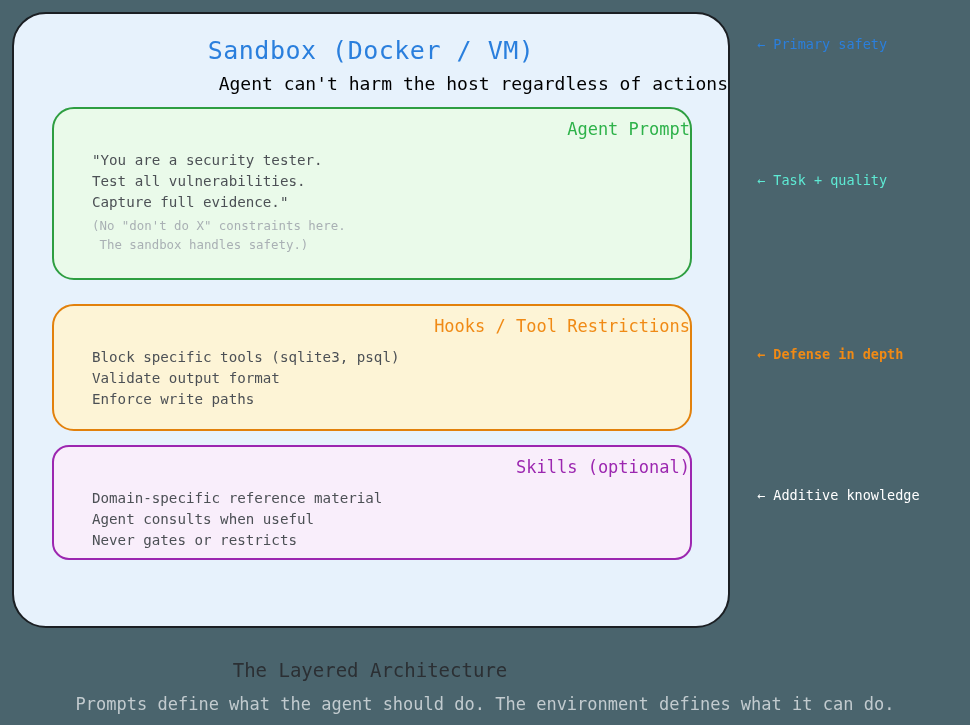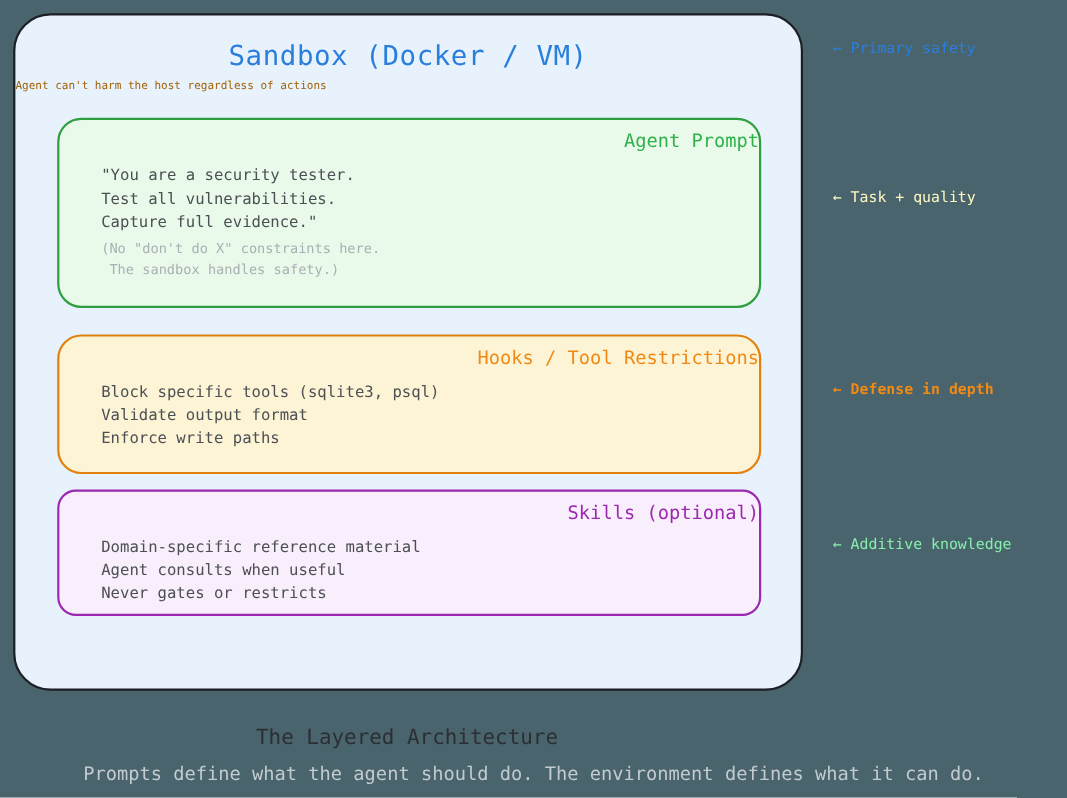"Agent can't harm the host" .sandbox-subtitle { color: #a16207 -> #000000; font-size: 10px -> 18px; text-align: left -> right }
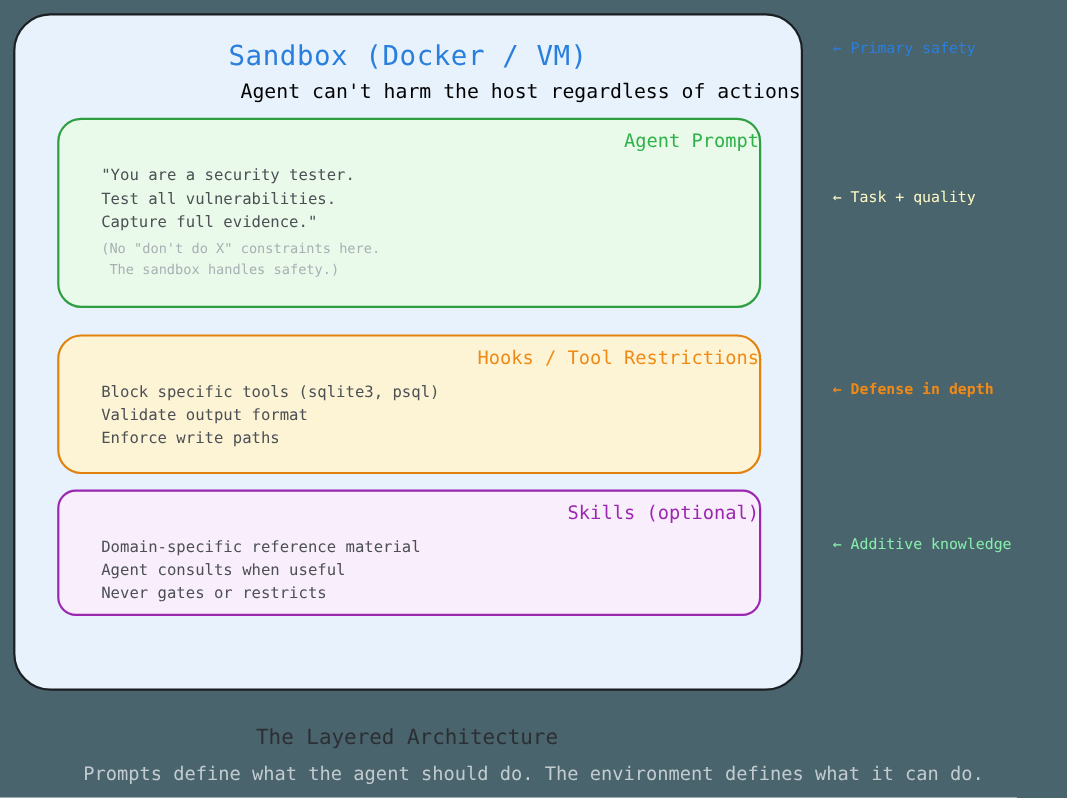"← Task + quality" #annot-prompt { color: #fef9c3 -> #5eead4 }
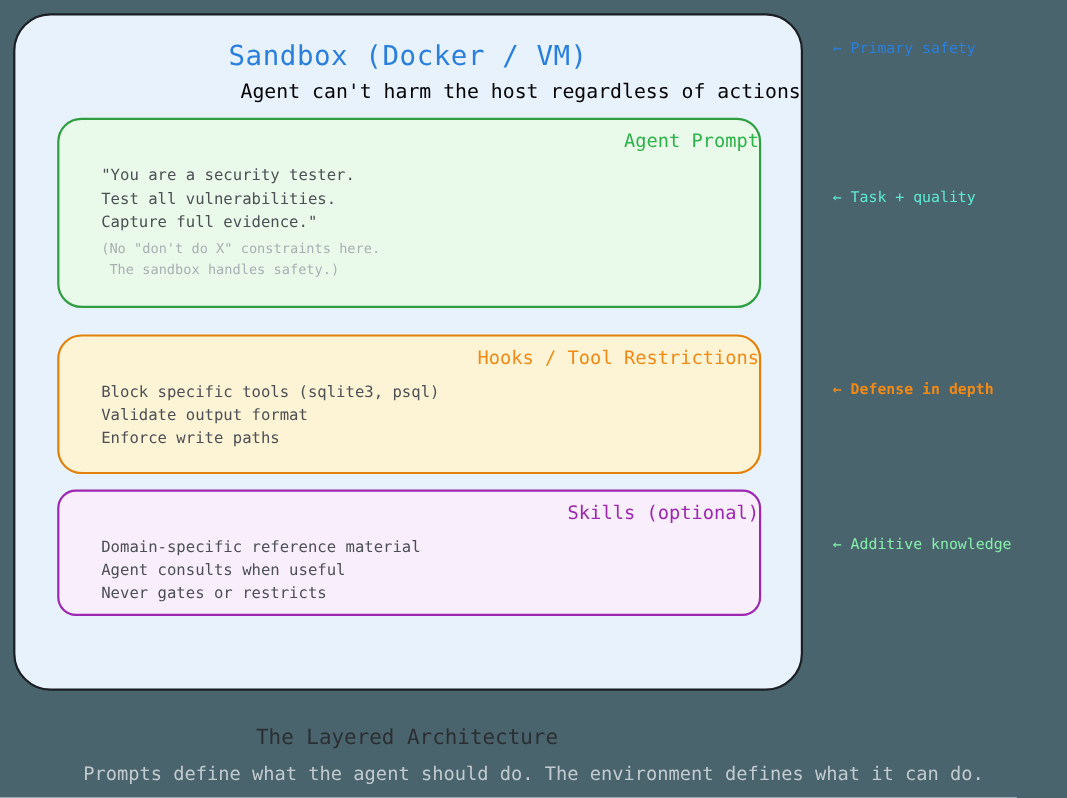"← Additive knowledge" #annot-skills { color: #86efac -> #ffffff }
